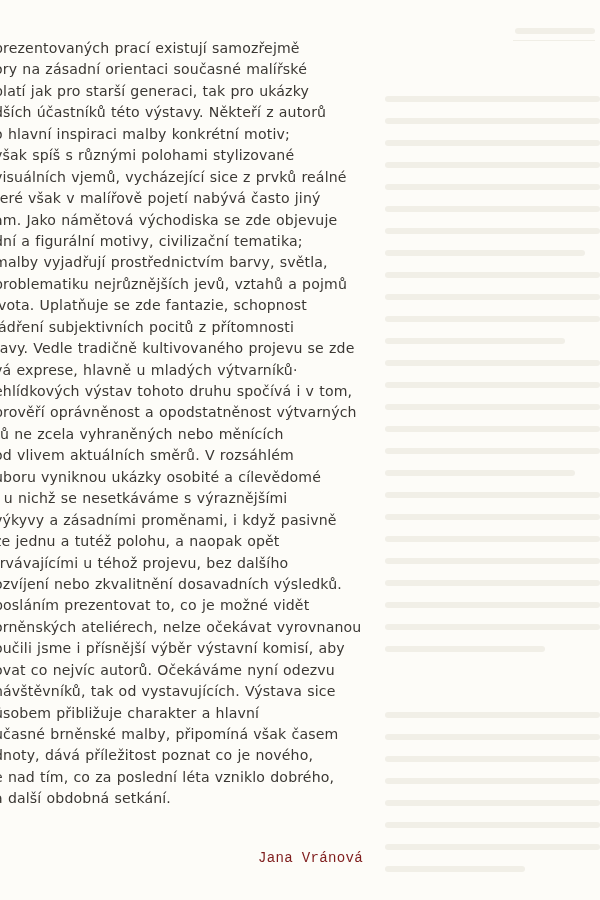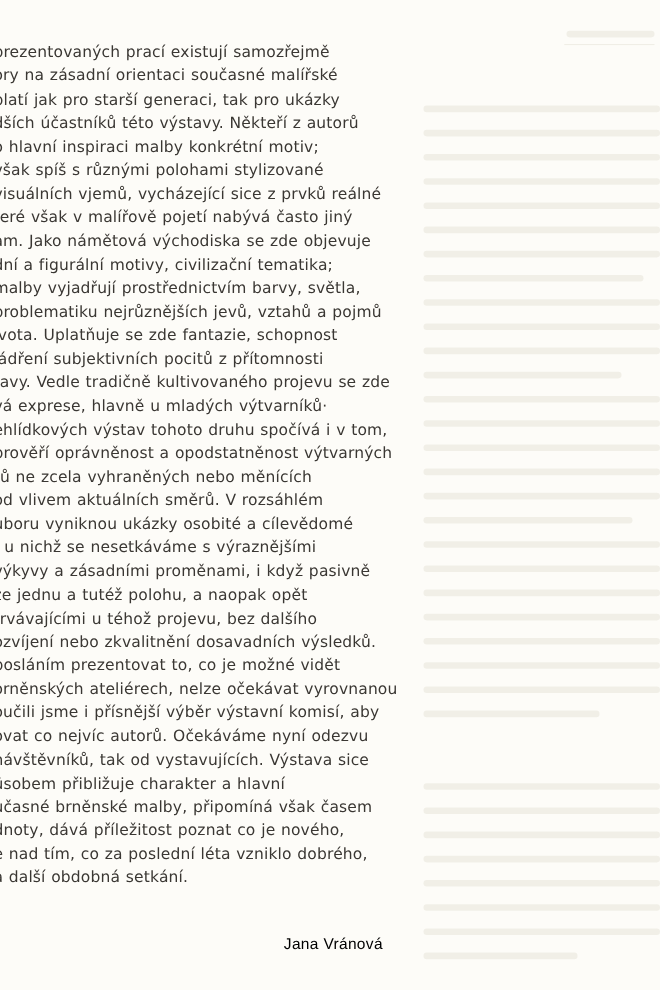"Jana Vránová" .signature { color: #000000 -> #7f1d1d; font-family: Liberation Sans, sans-serif -> Liberation Mono, monospace }
